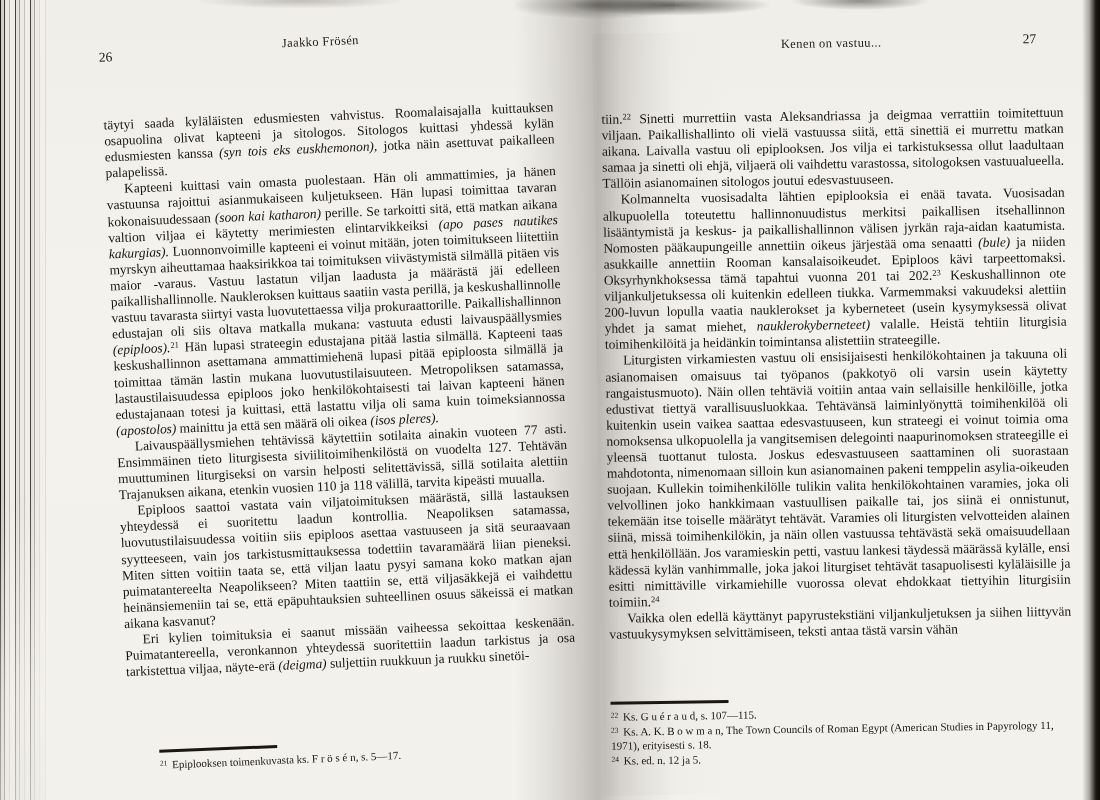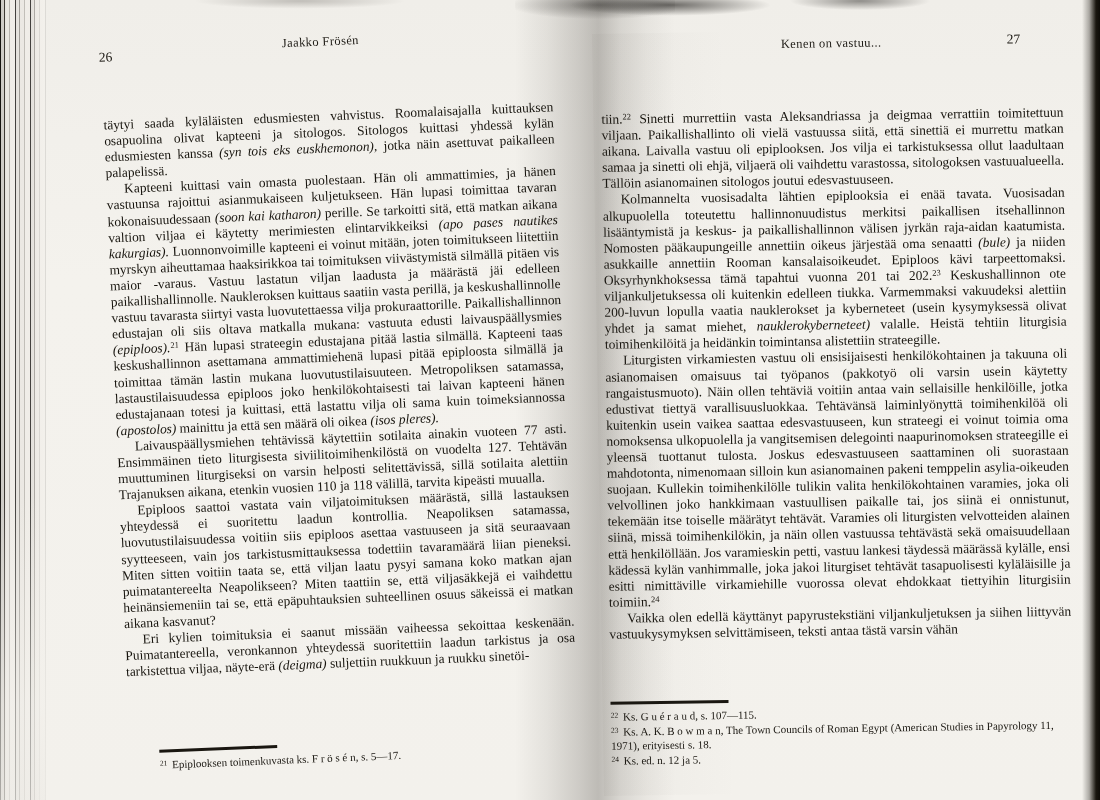"27" .page-num.pn-right { right: 50px -> 34px }
